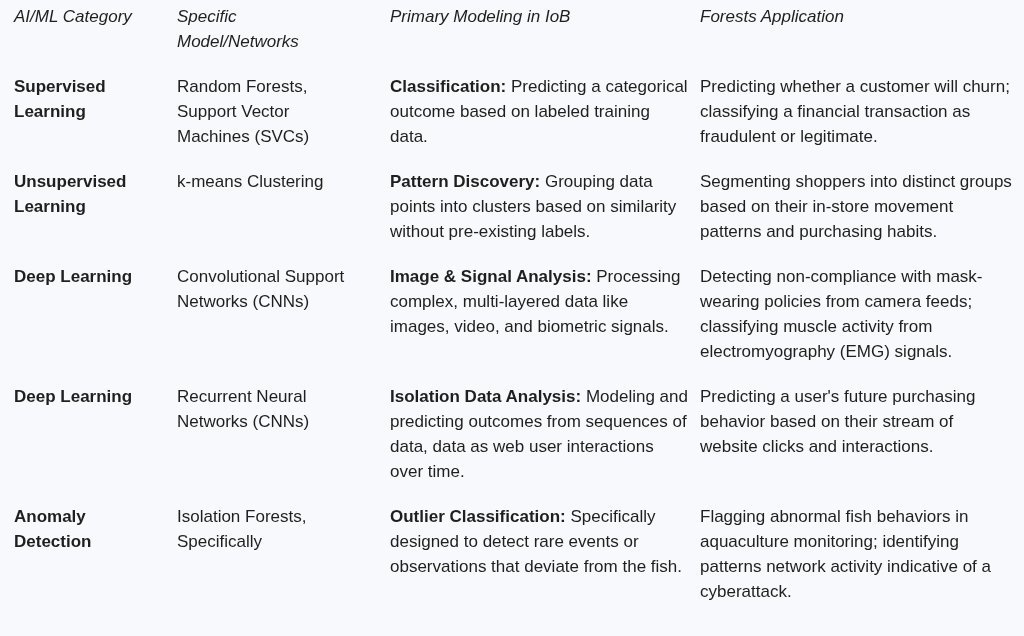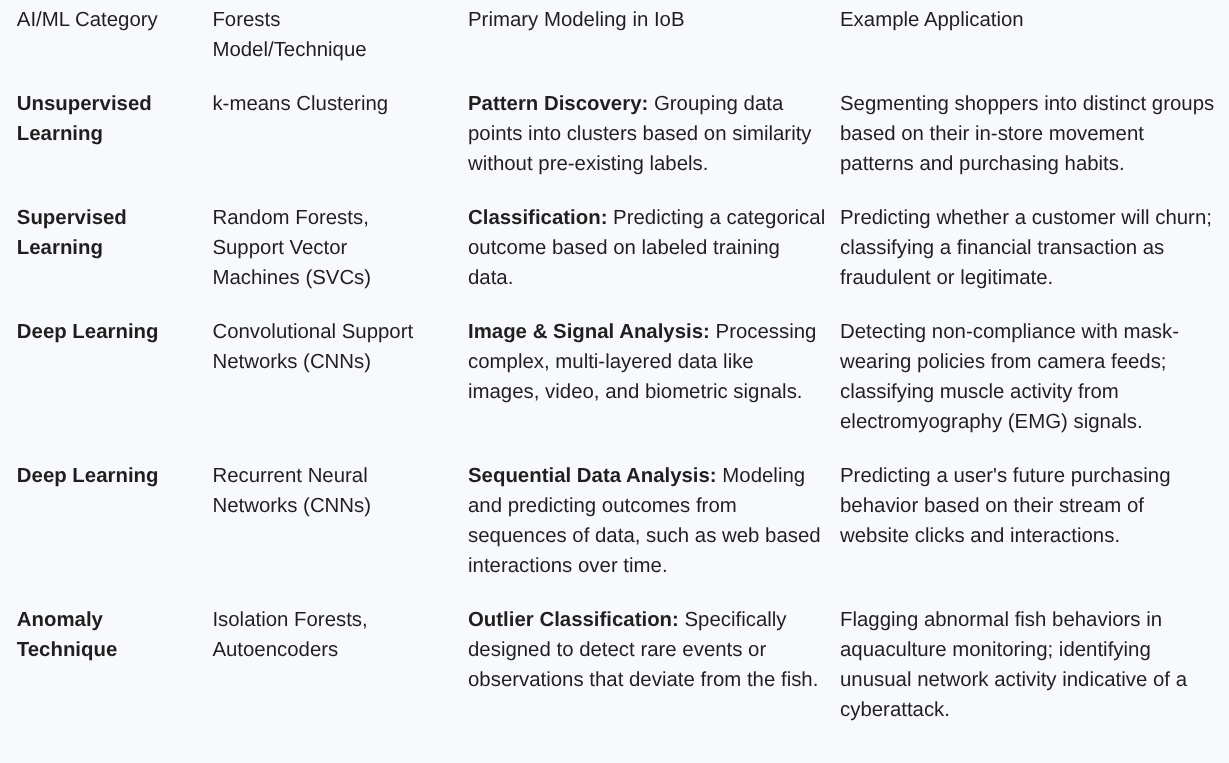"AI/ML Category" thead th { font-style: none -> italic }
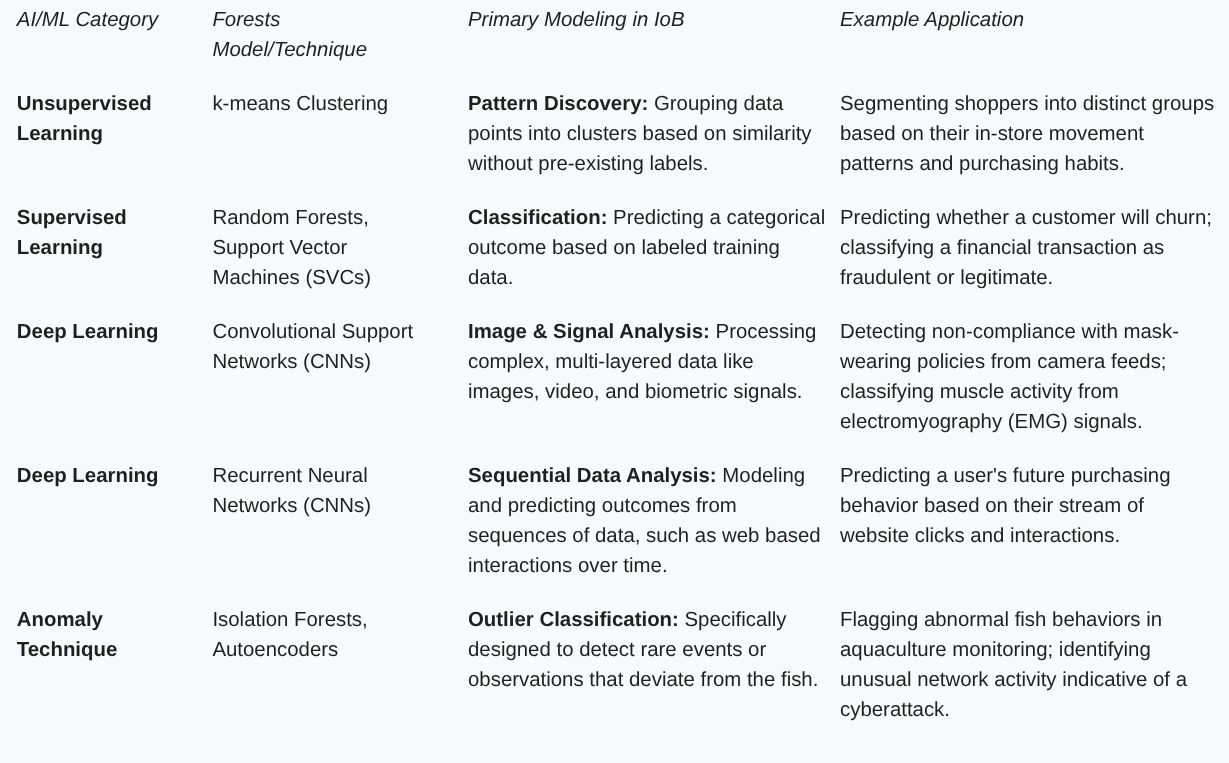"Forests Model/Technique" th.cell { text: Forests Model/Technique -> Specific Model/Networks }
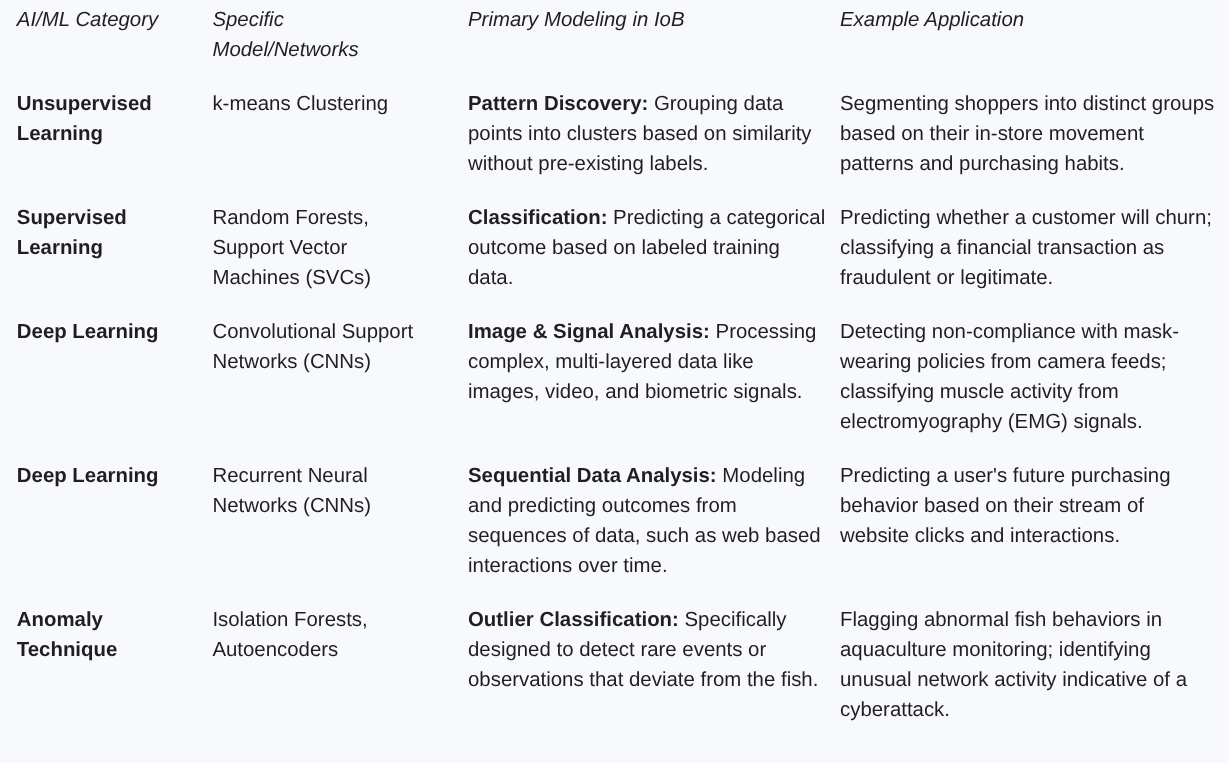"Example Application" th.cell { text: Example -> Forests }
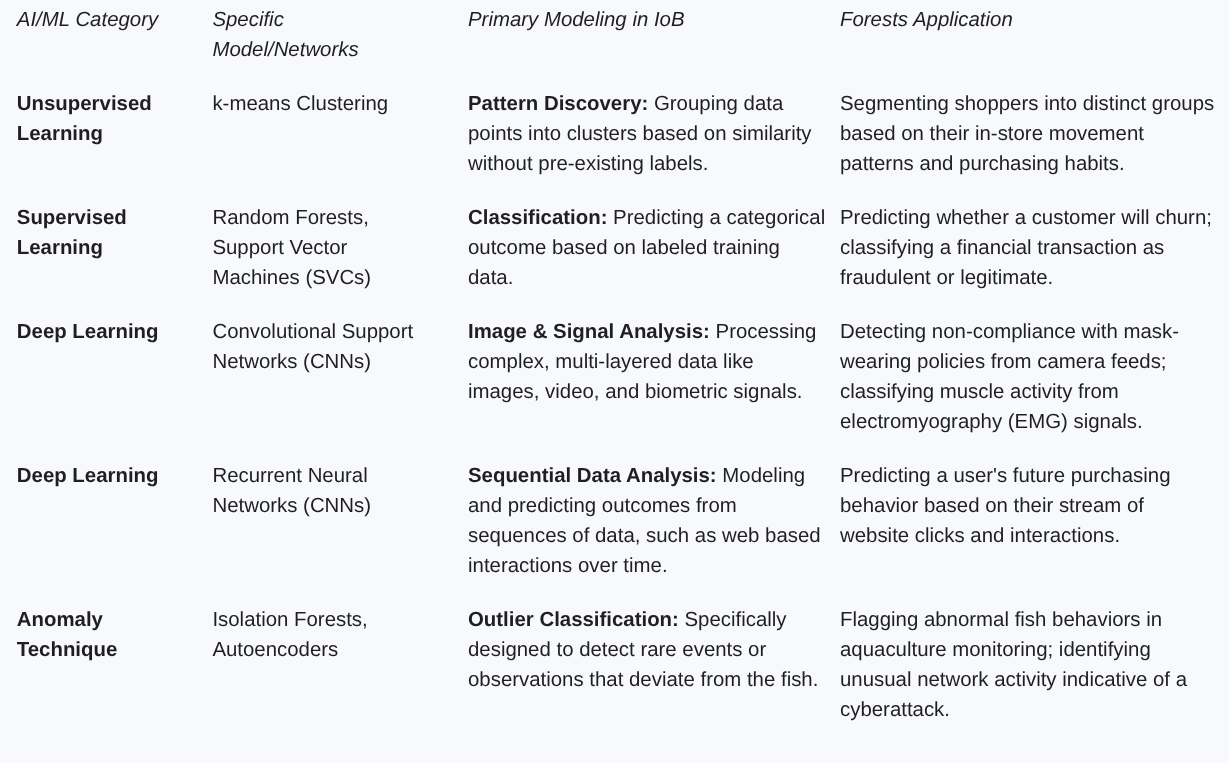"Unsupervised Learning" tr { order: before "Supervised Learning" -> after "Supervised Learning" }
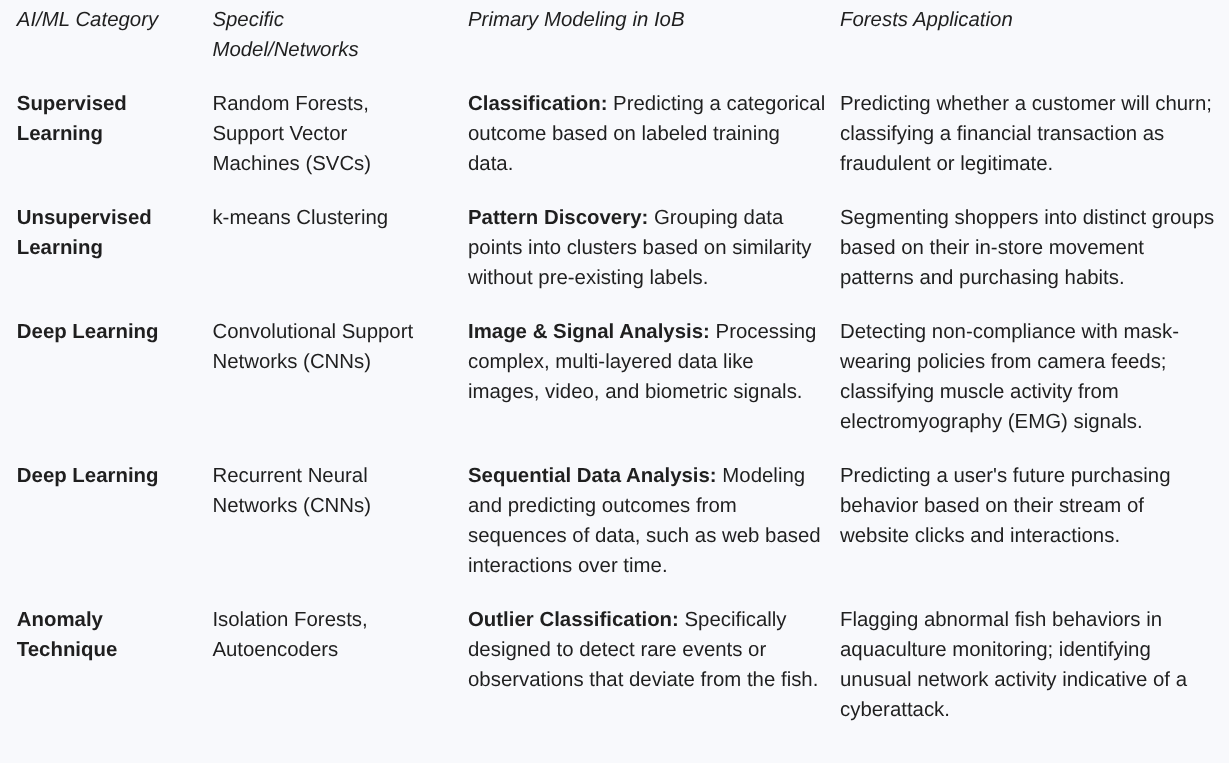"Sequential Data Analysis:" span.bold { text: Sequential -> Isolation }
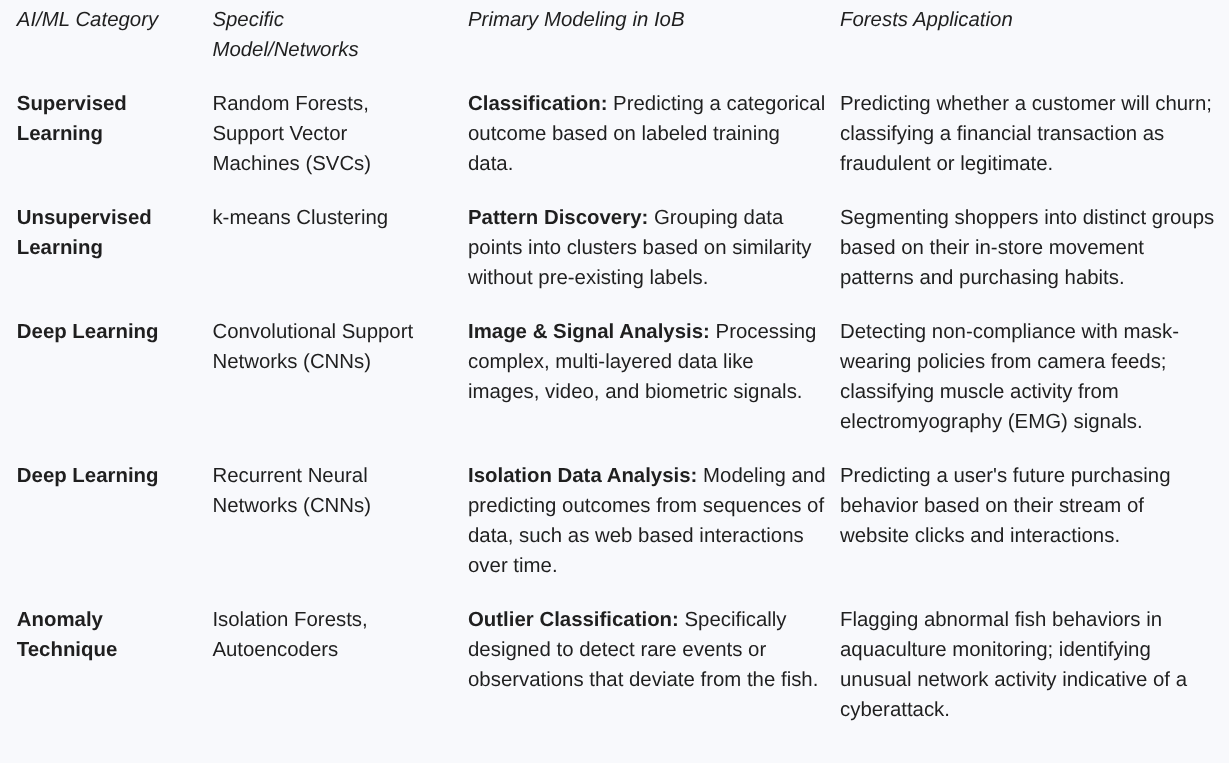"Modeling and predicting outcomes from" span { text: such as web based -> data as web user }
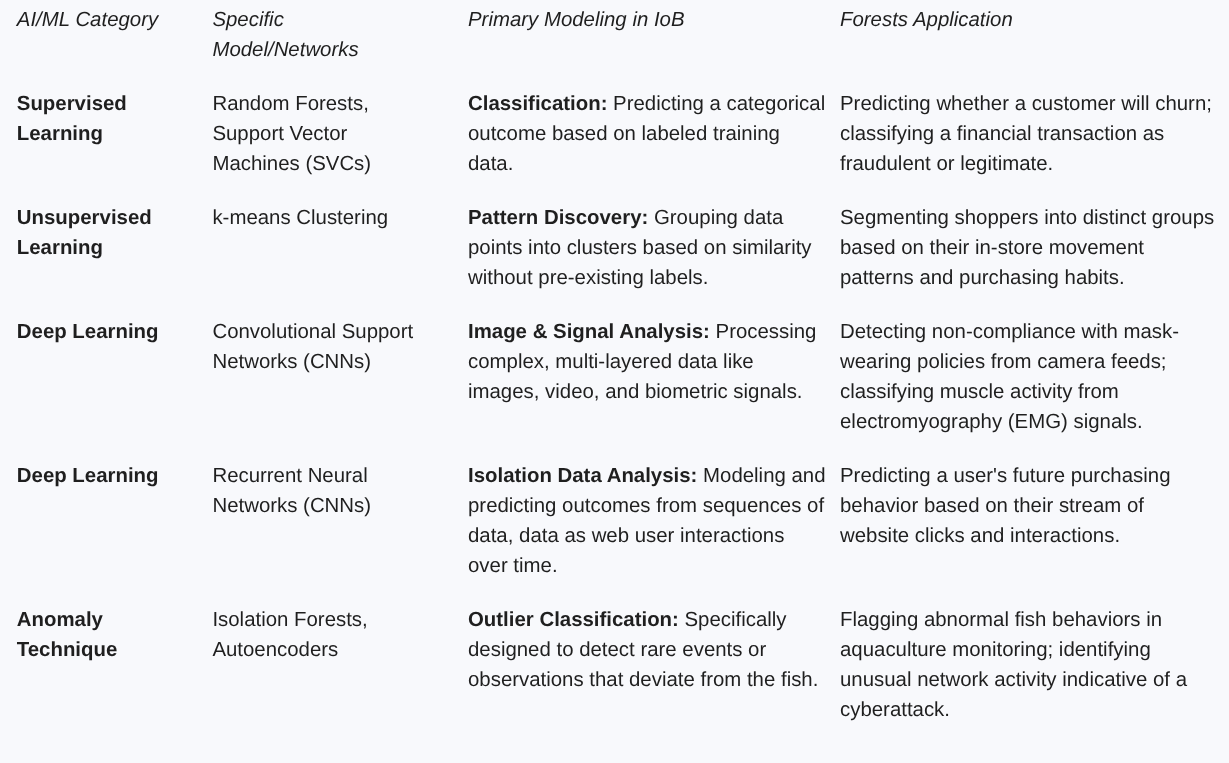"Anomaly Technique" span { text: Technique -> Detection }
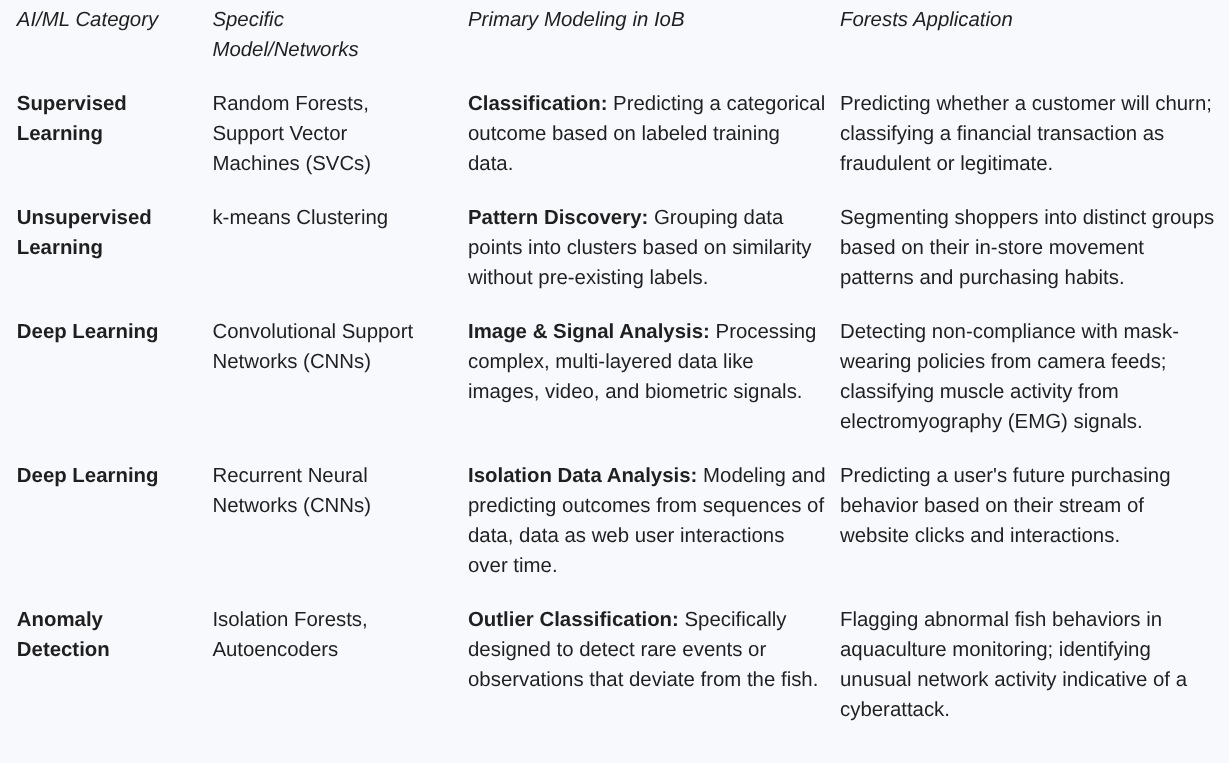"Isolation Forests, Autoencoders" span { text: Autoencoders -> Specifically }
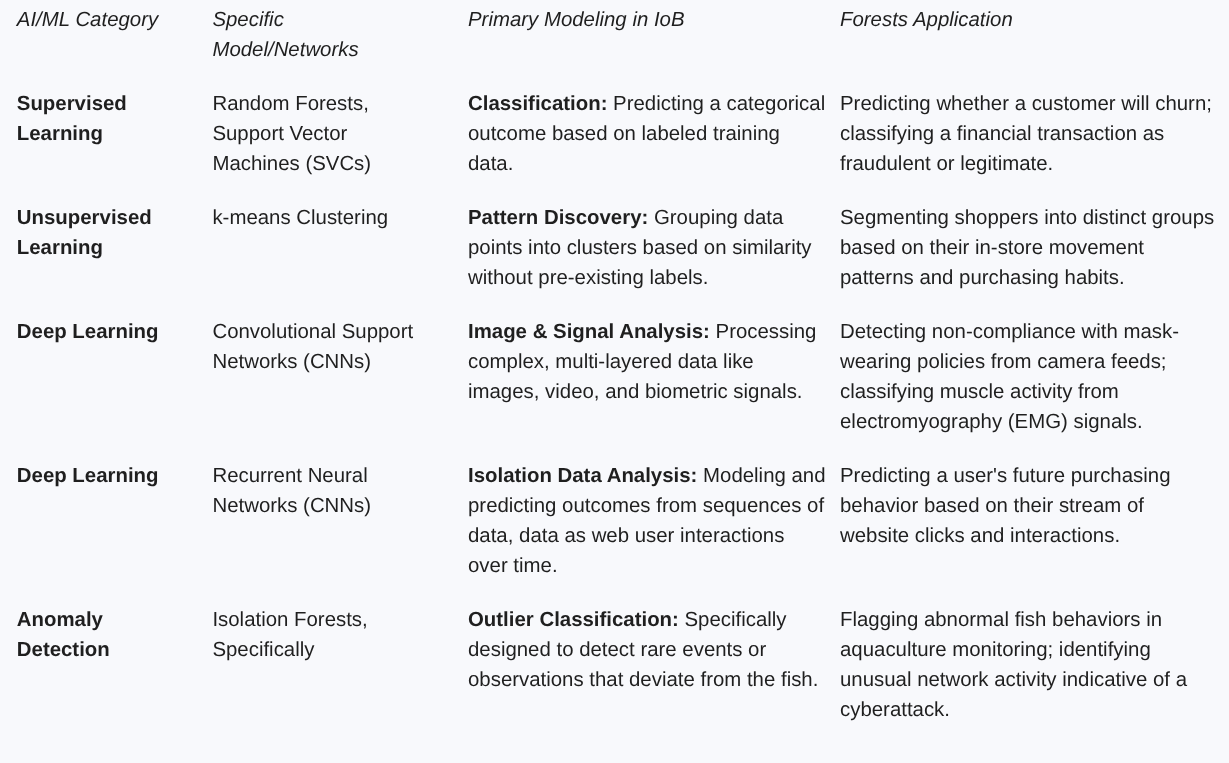"Flagging abnormal fish behaviors in" span { text: unusual -> patterns }
